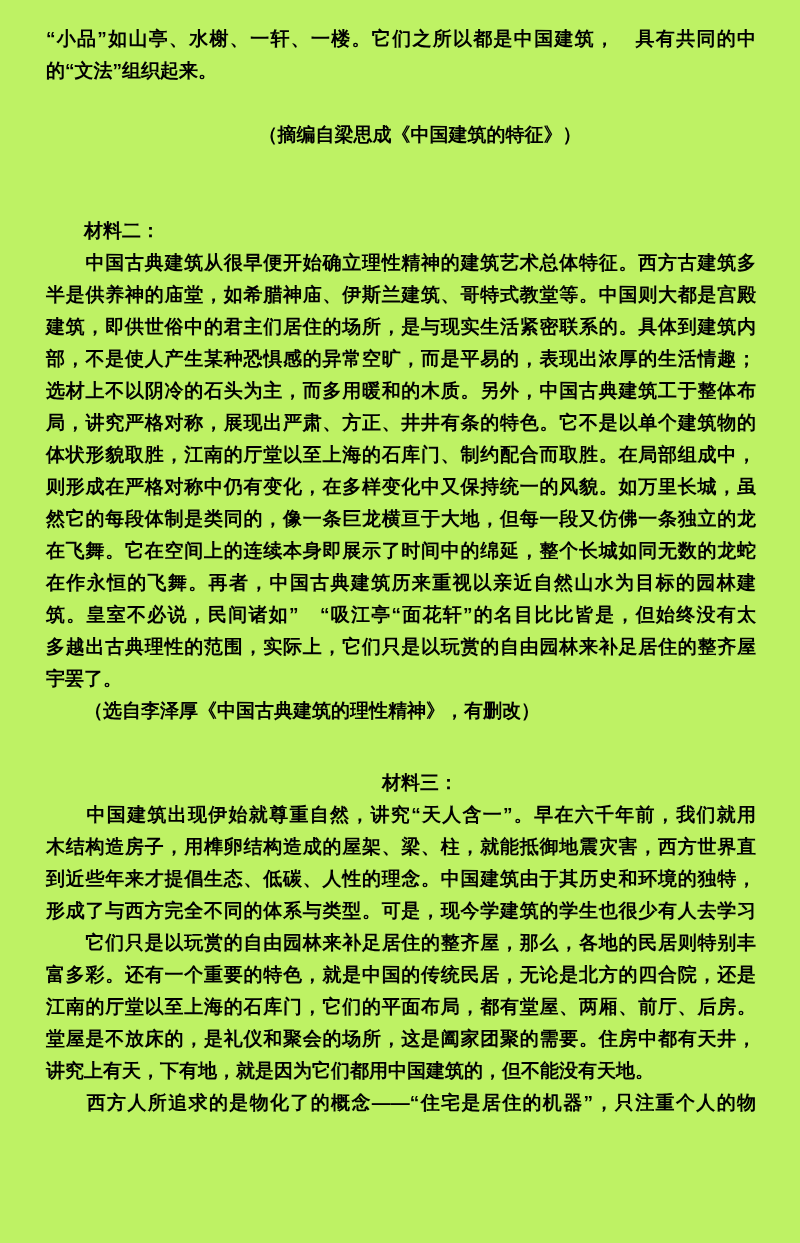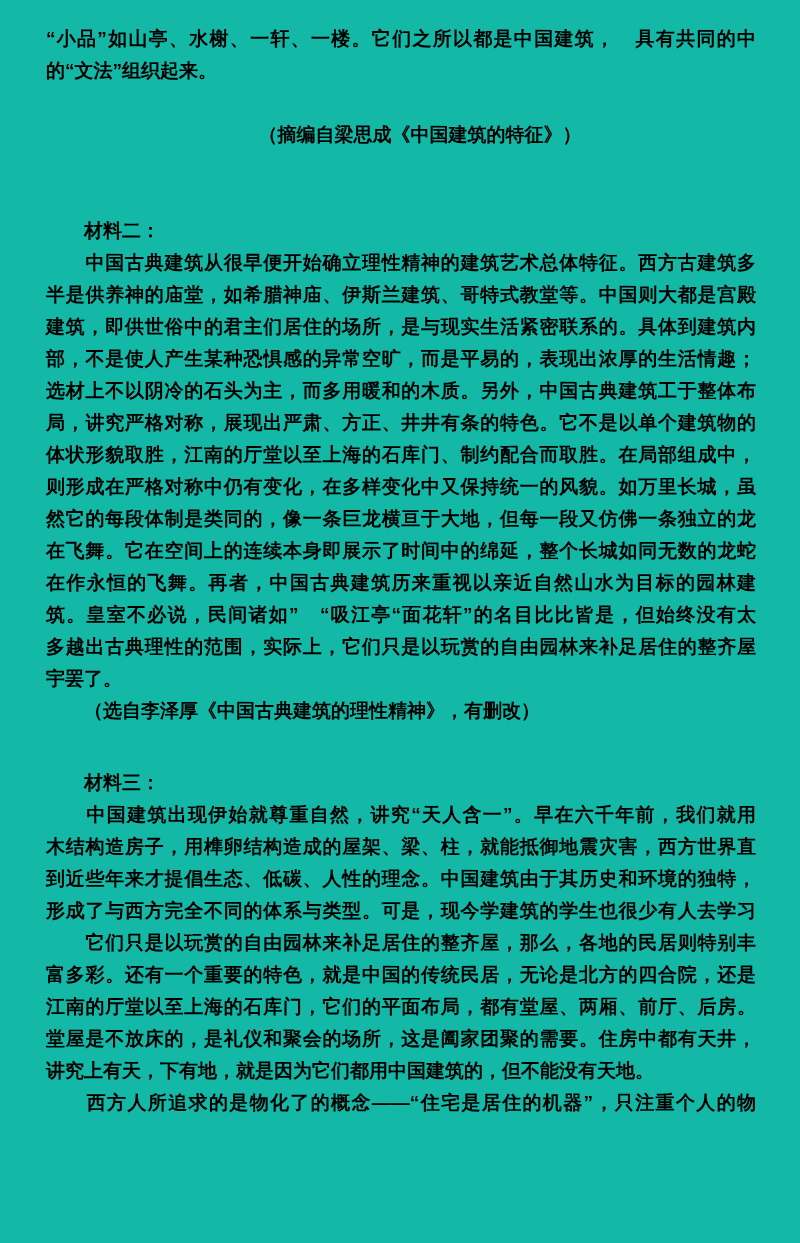"“小品”如山亭、水榭、一轩、一楼。它们之所以都是中国建筑， 具有共同的中" .page { background: #14b8a6 -> #bef264 }
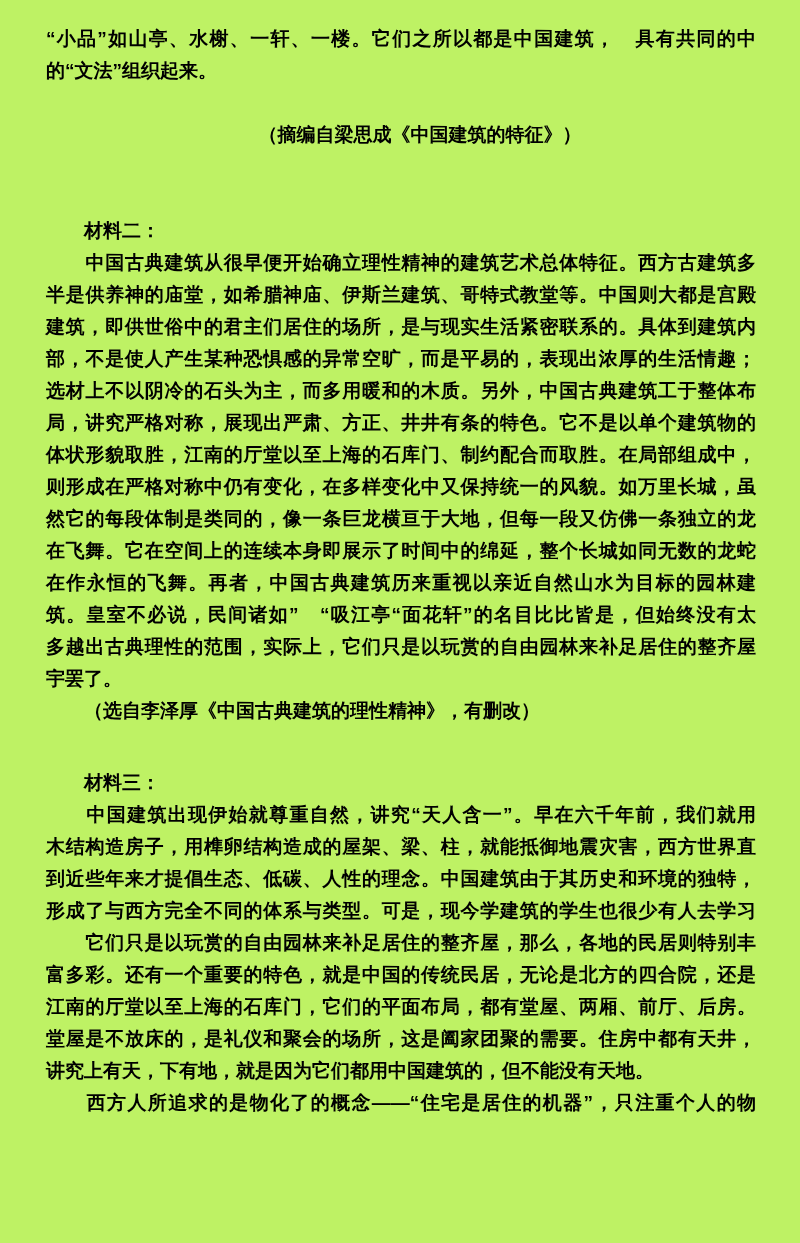"材料三：" .mt1b { text-align: none -> center }
